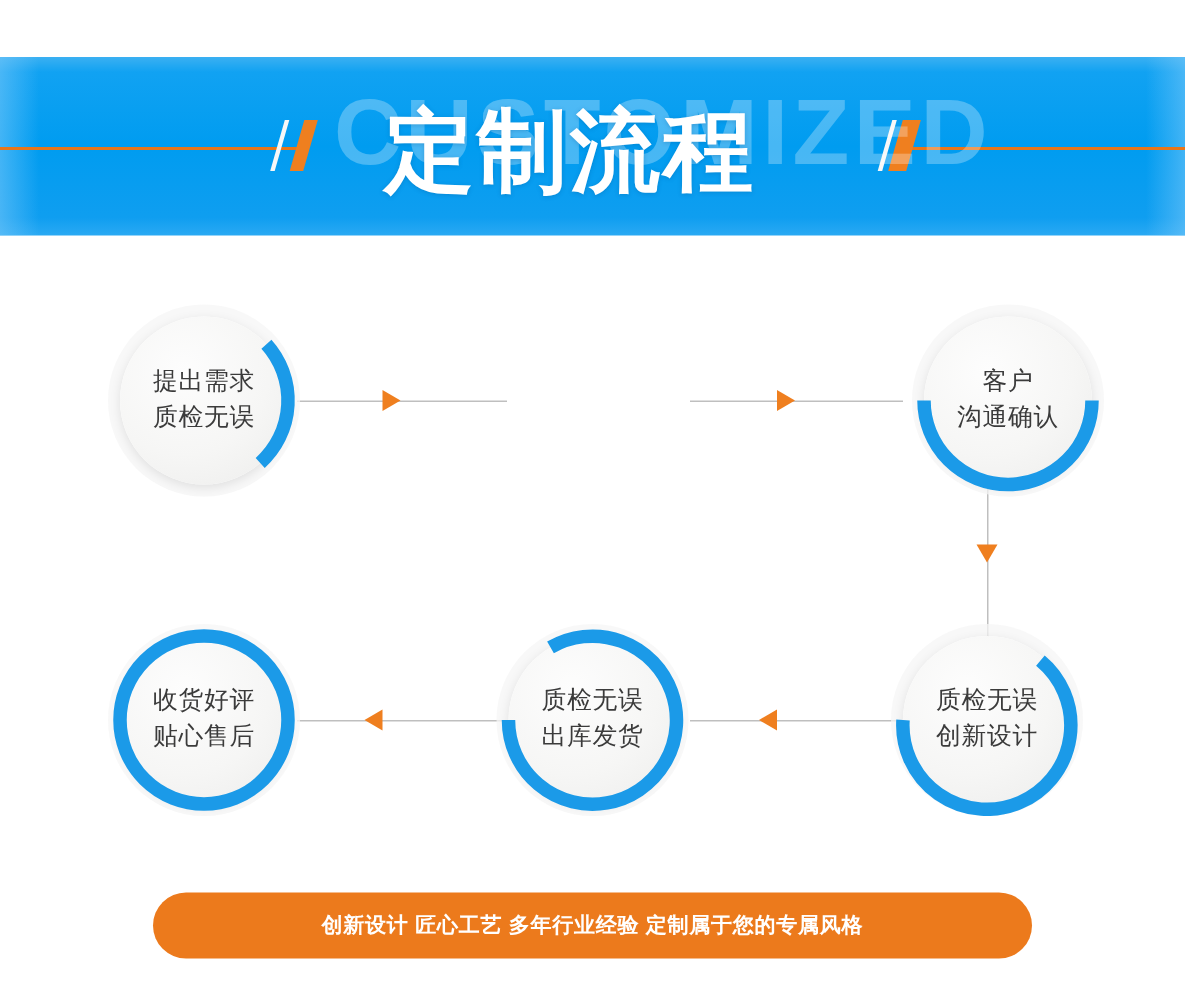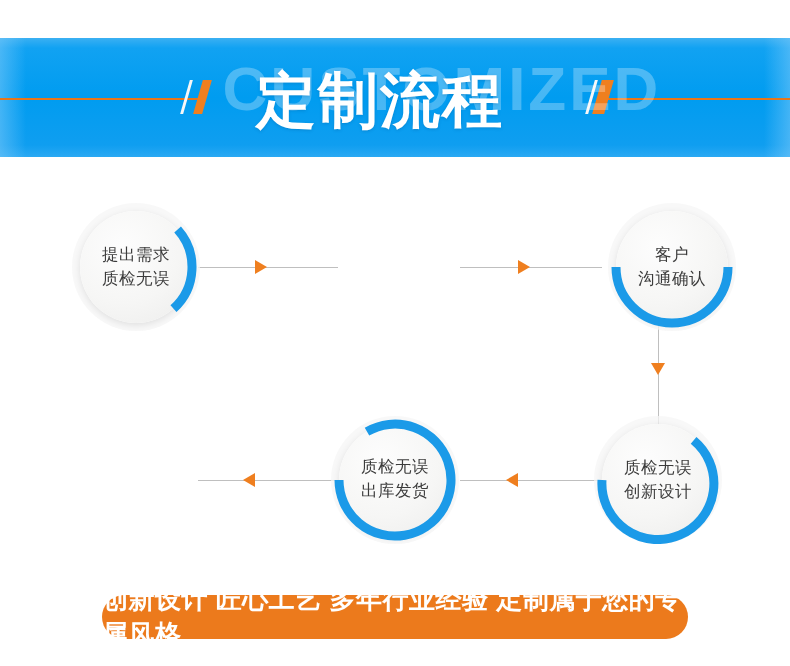"收货好评" div.node { html: none -> <div> <div></div> <svg> <circle></circle> </svg> <div> <span>收货好评</span> <span>贴心售后</span> </div> </div> }
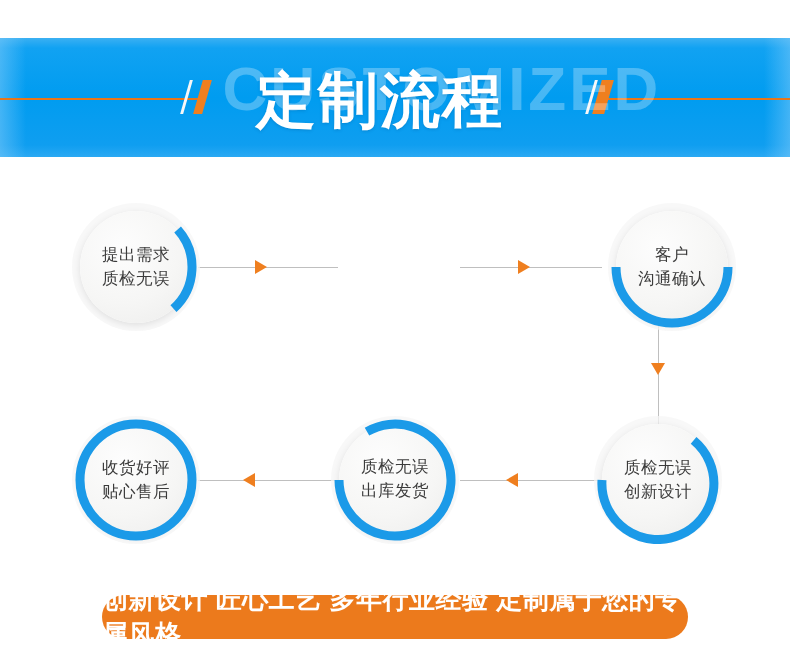"创新设计 匠心工艺 多年行业经验 定制属于您的专属风格" .bottom-pill { font-size: 26px -> 14px }
